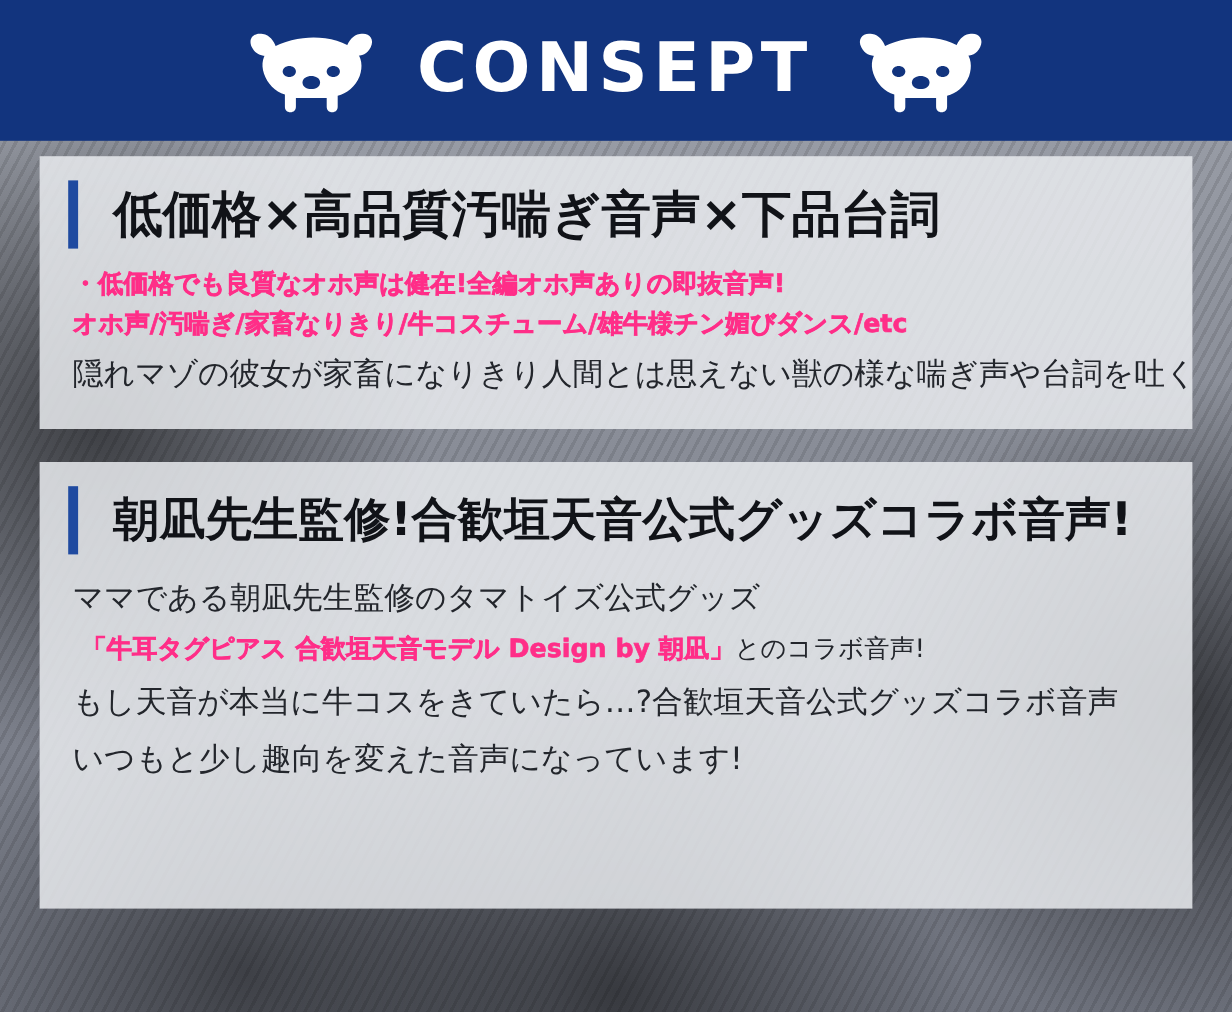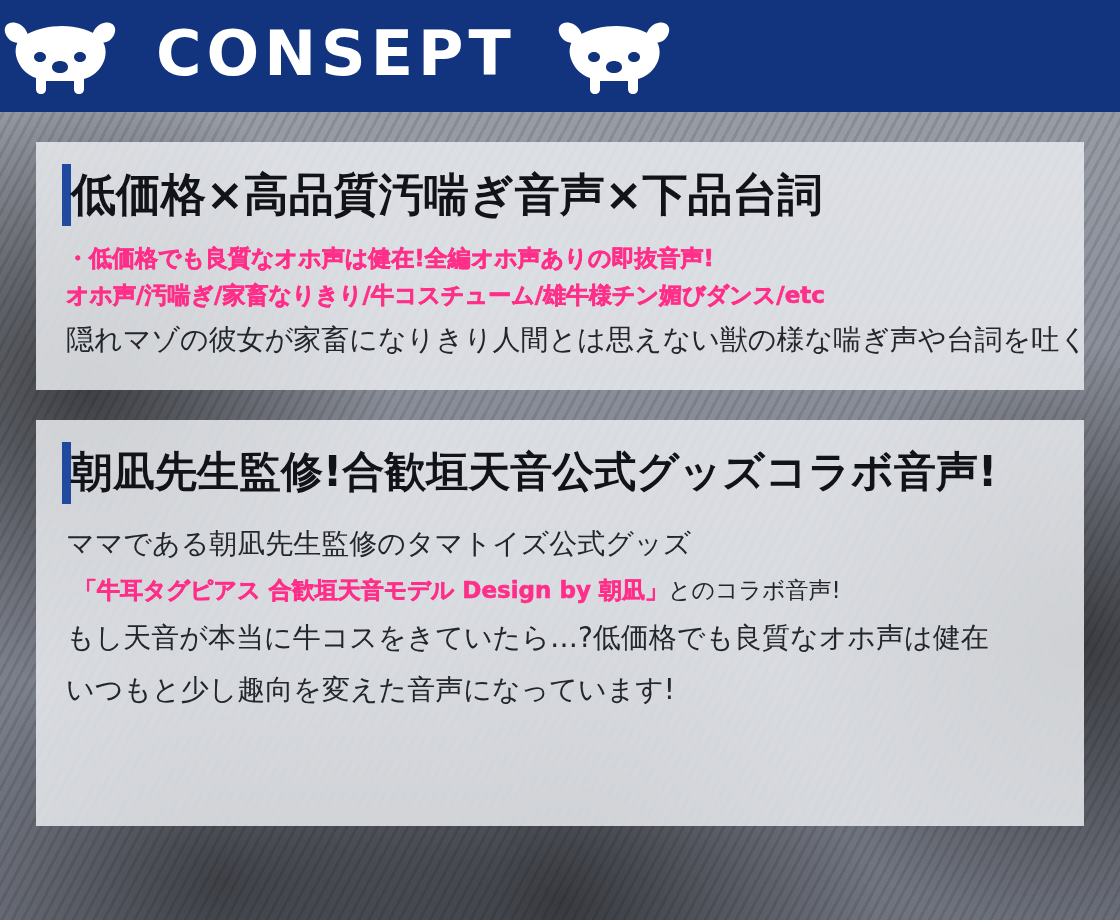"CONSEPT" .header { height: 112px -> 128px; justify-content: none -> center }
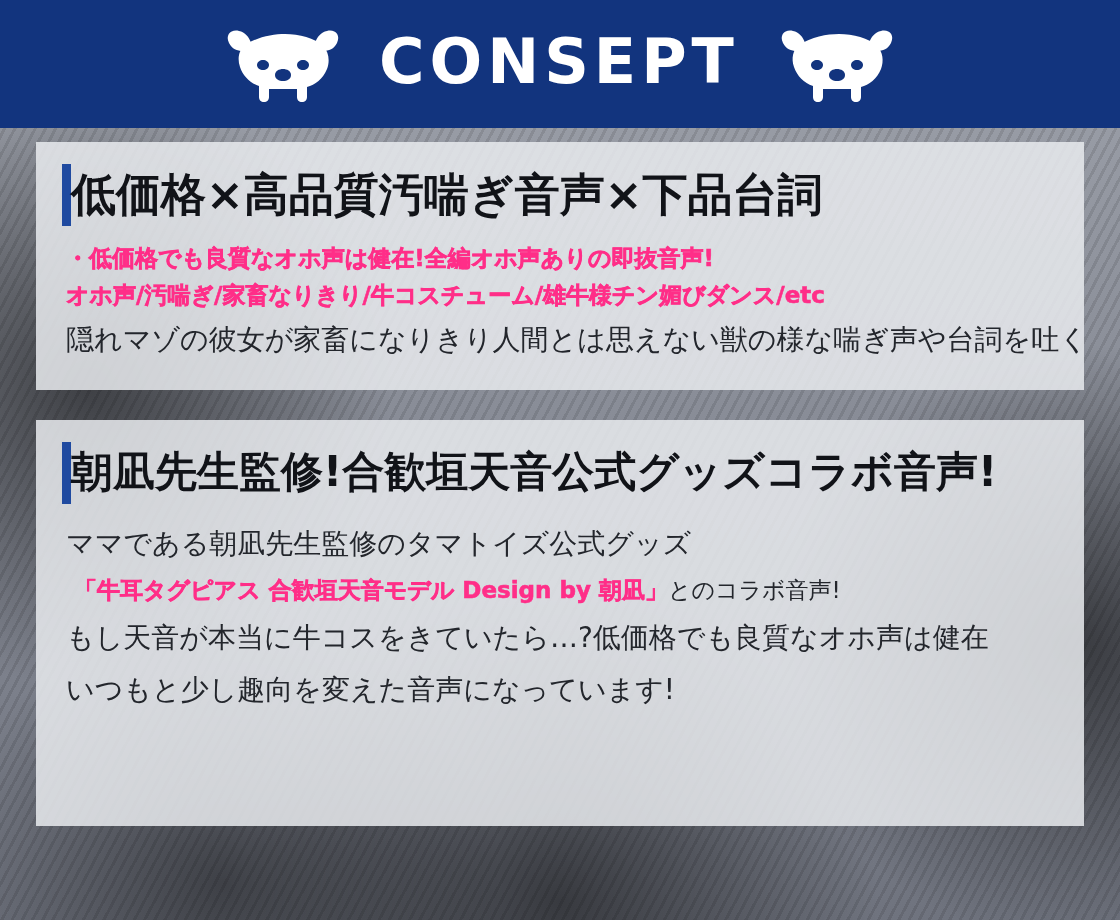"低価格×高品質汚喘ぎ音声×下品台詞" .headline { gap: 0 -> 32px }
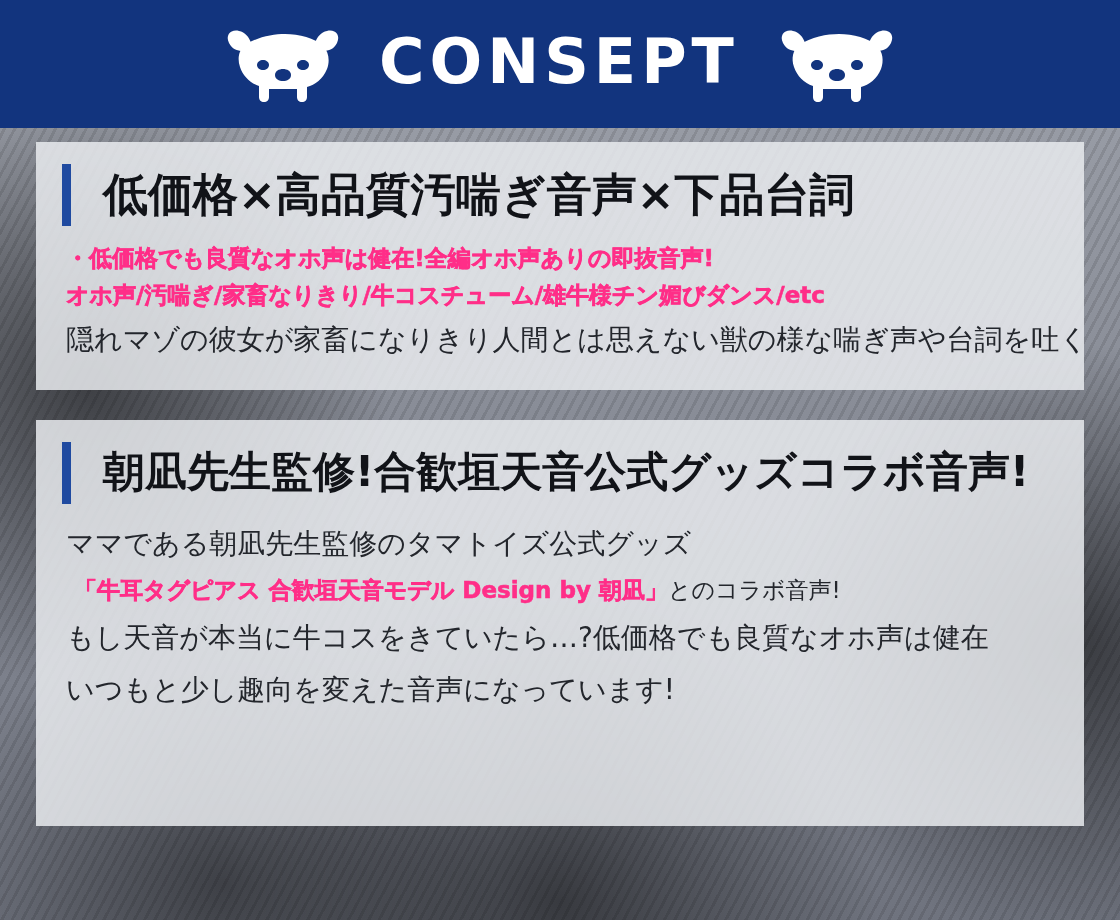"もし天音が本当に牛コスをきていたら…?低価格でも良質なオホ声は健在" div.line { text: 低価格でも良質なオホ声は健在 -> 合歓垣天音公式グッズコラボ音声 }
